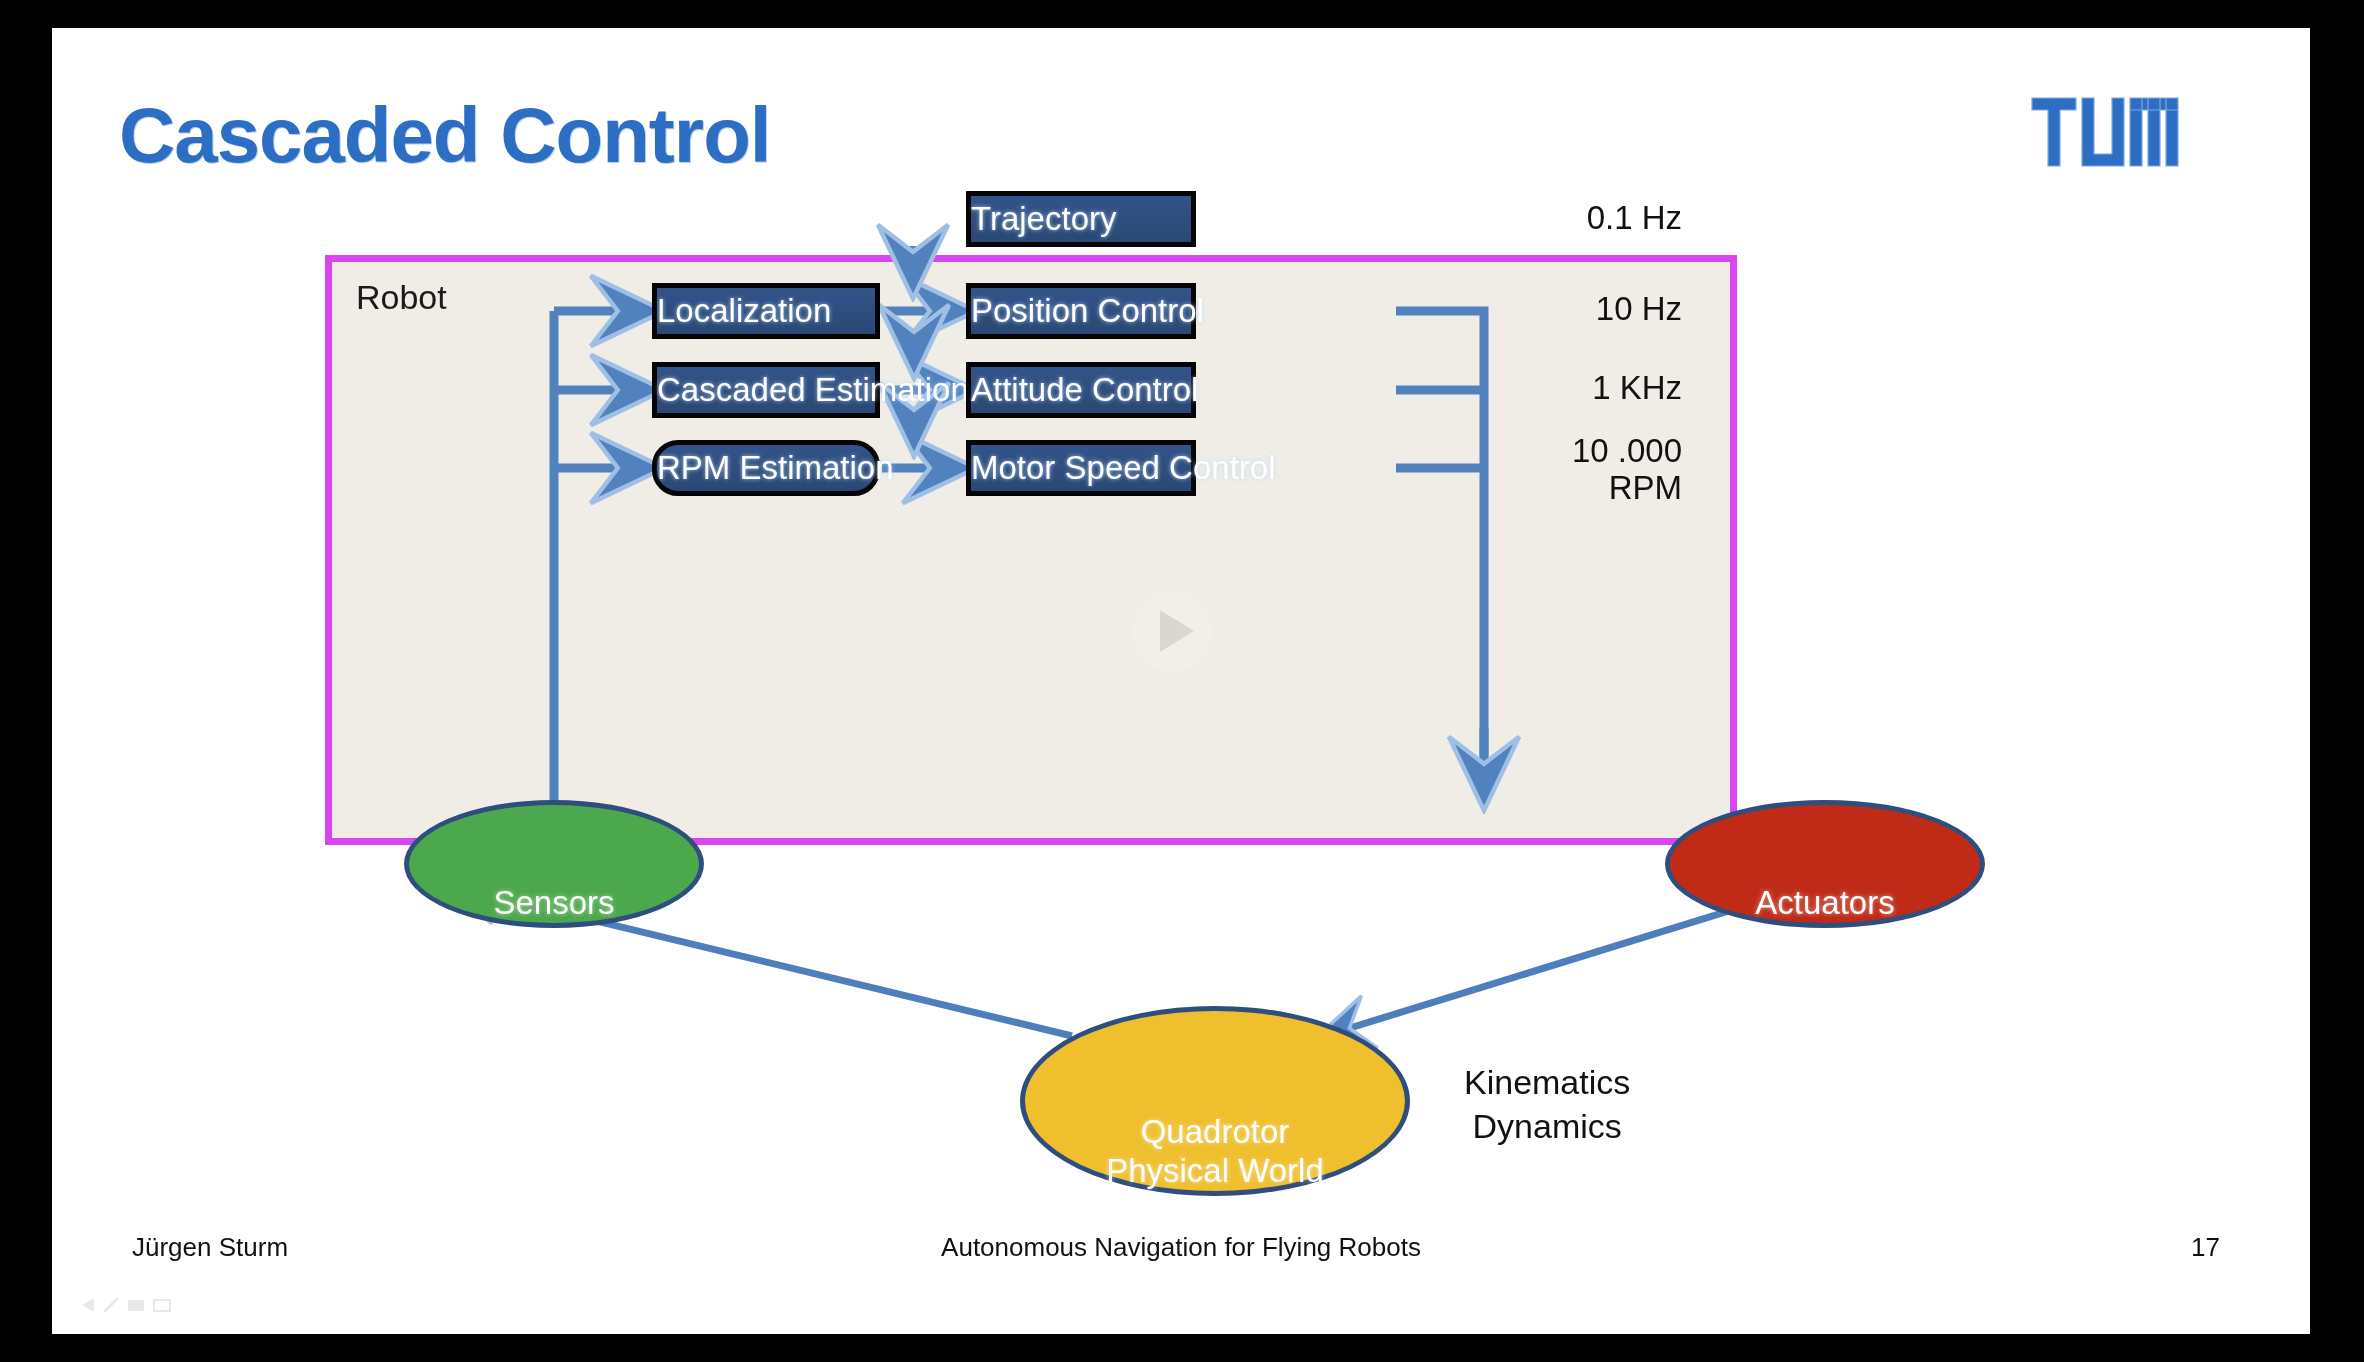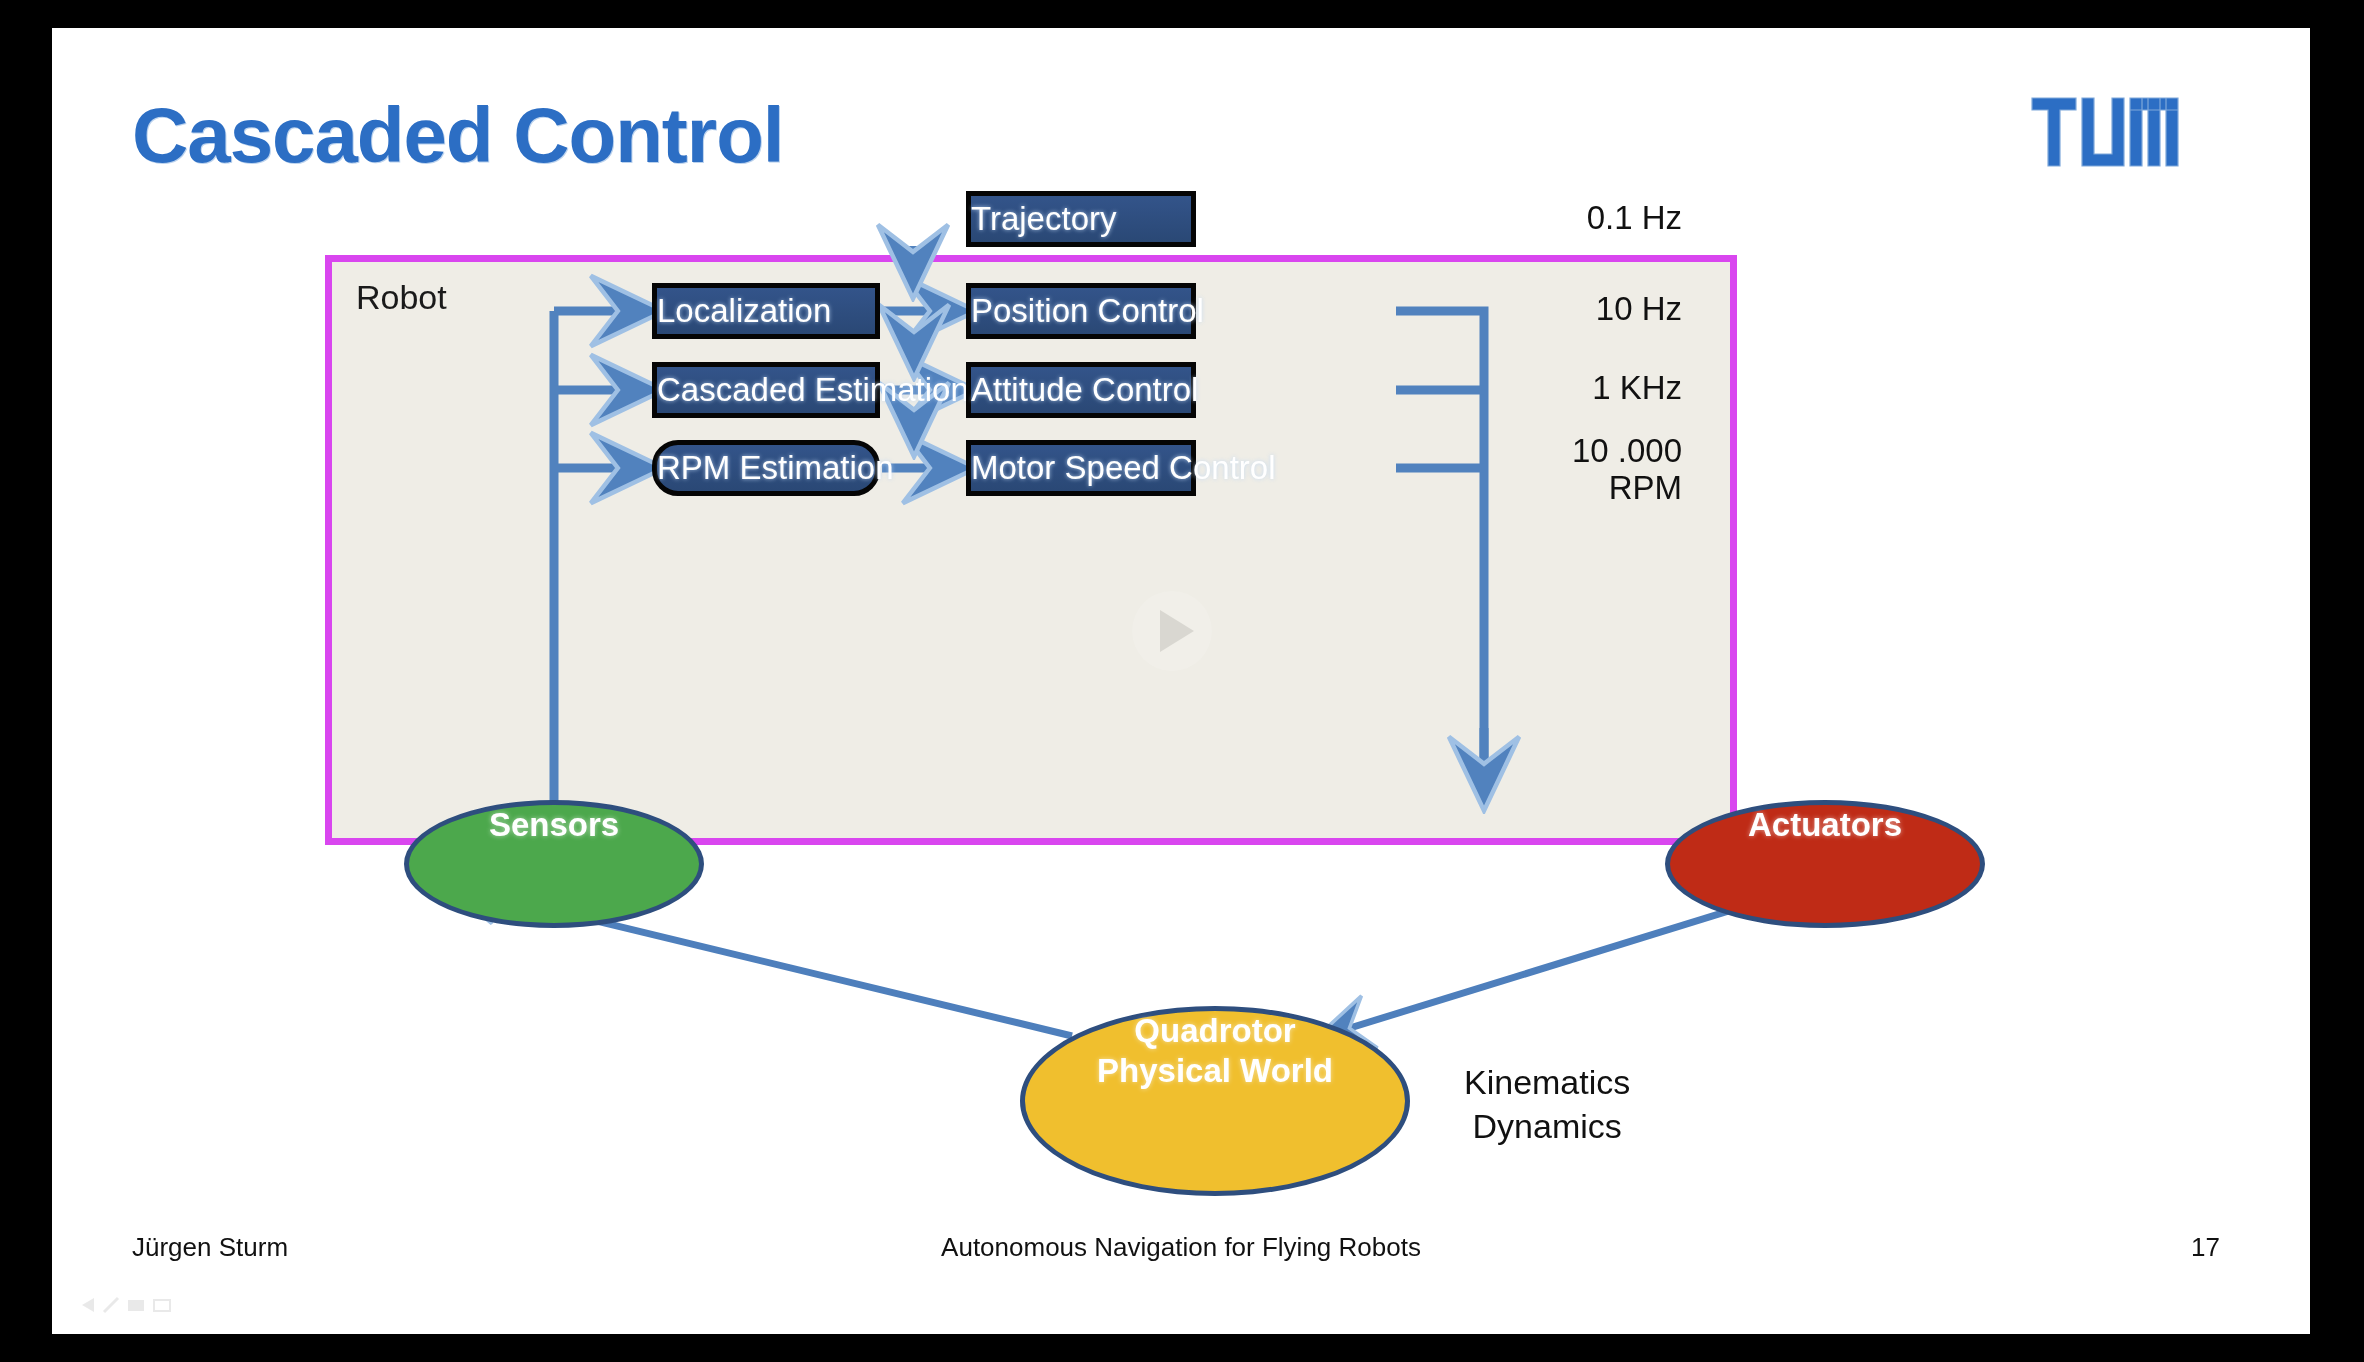"Cascaded Control" #title { left: 80px -> 67px }
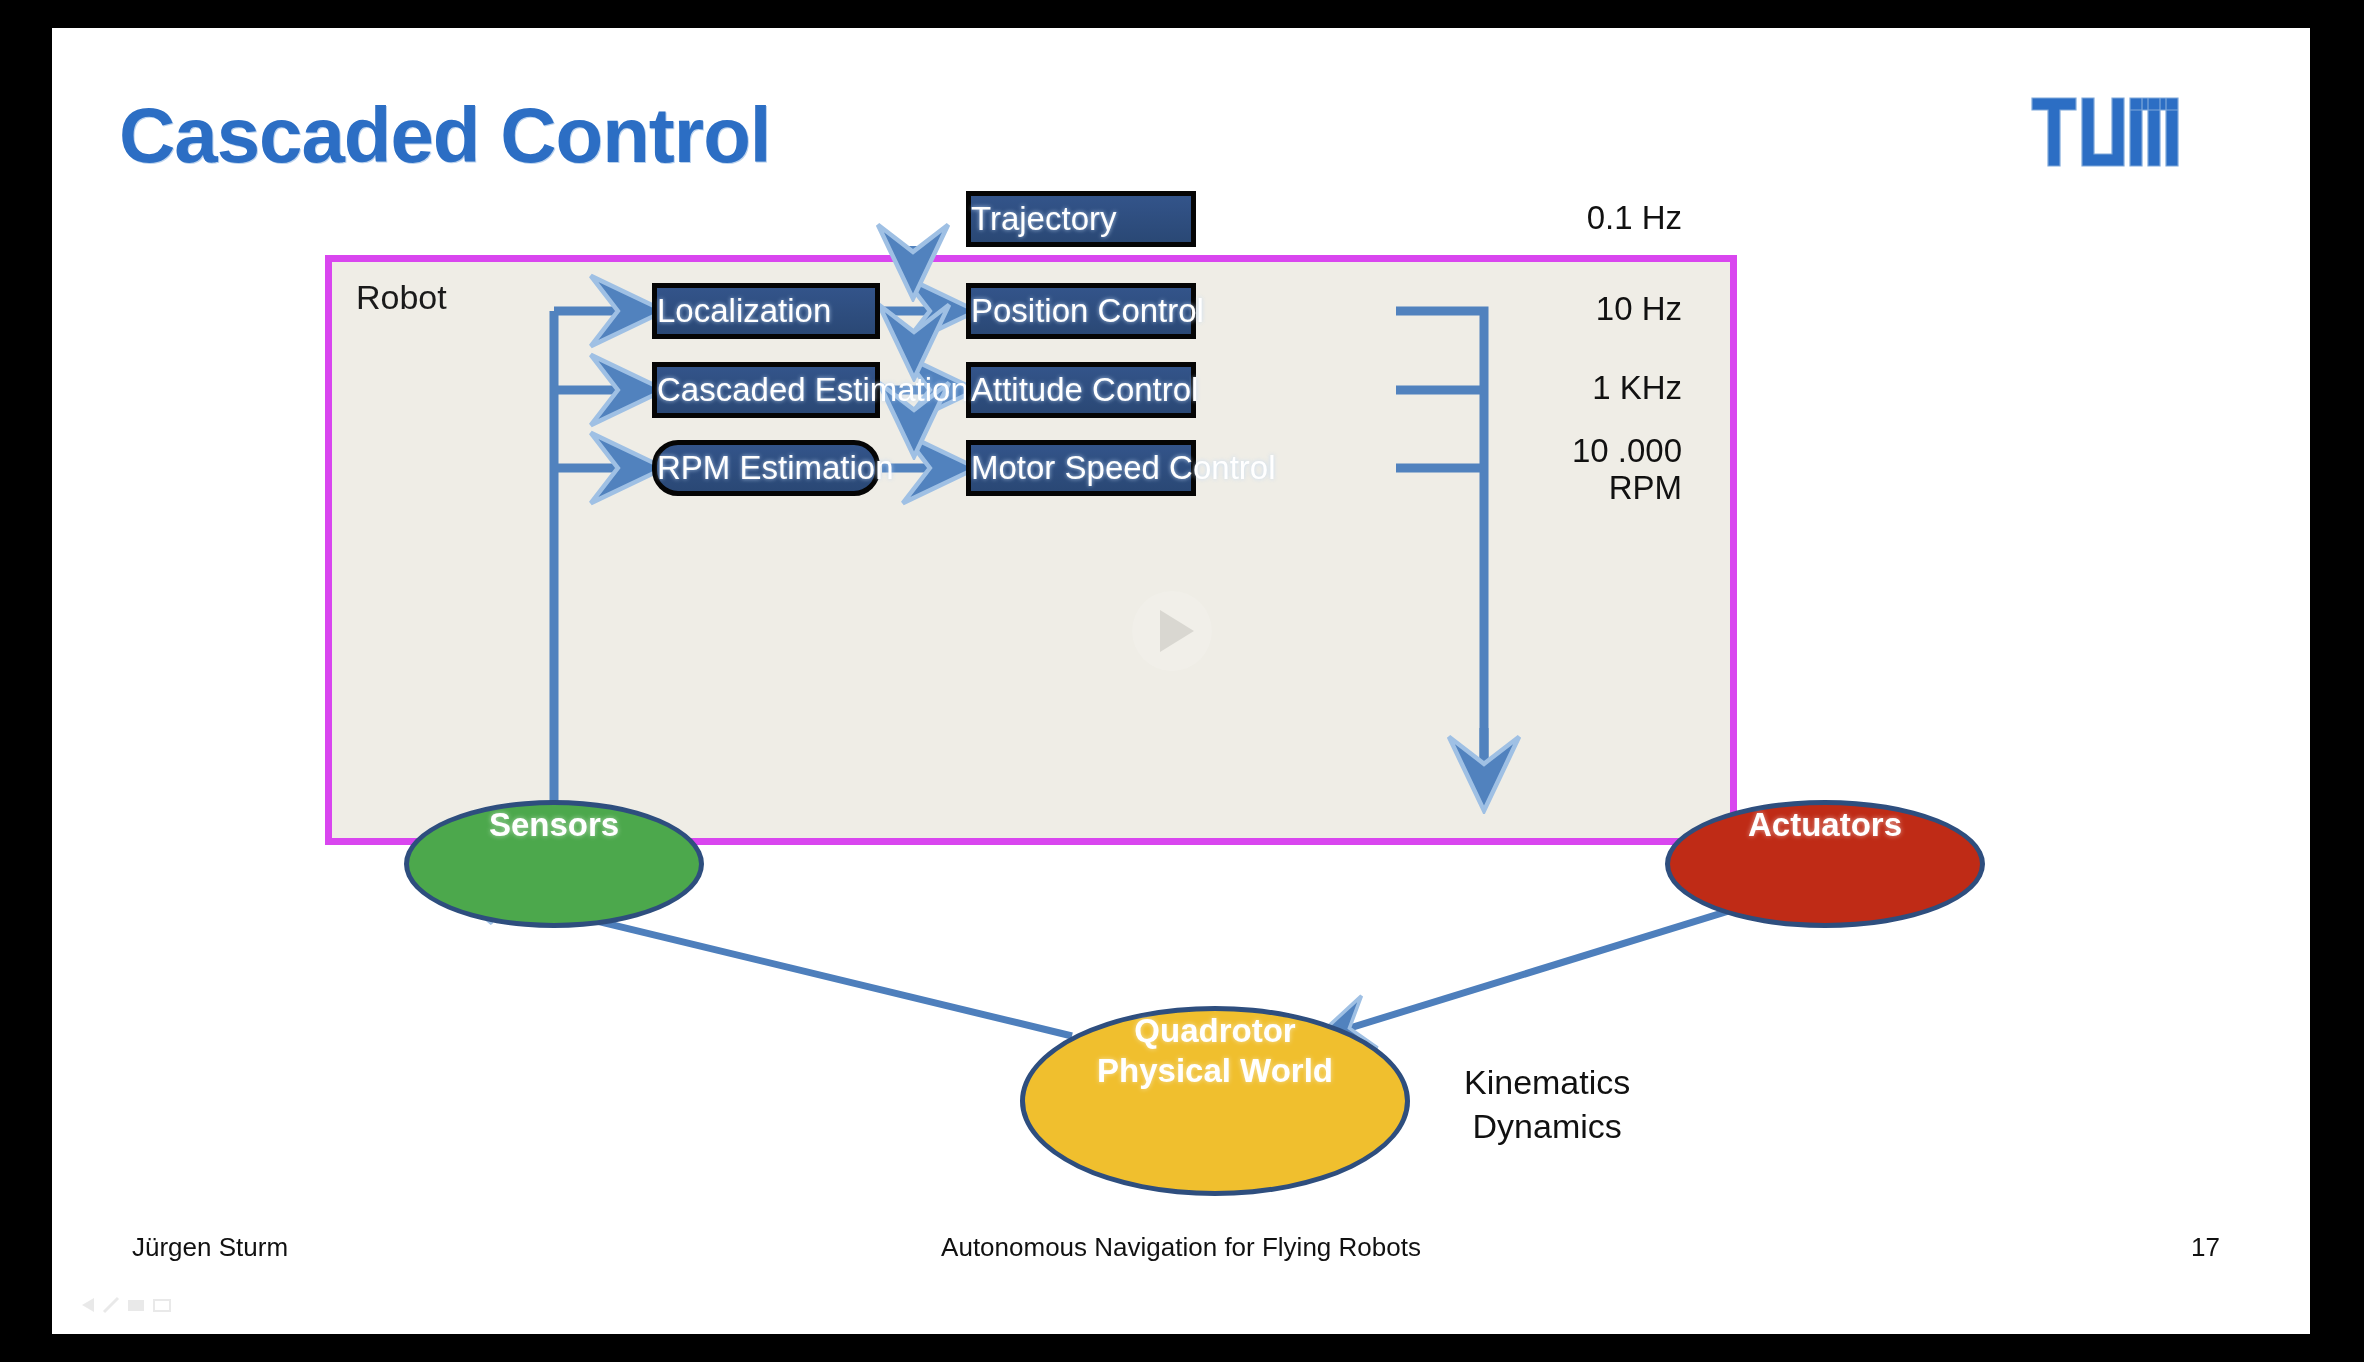"Sensors" .ellipse { align-items: flex-start -> flex-end; font-weight: bold -> none }
